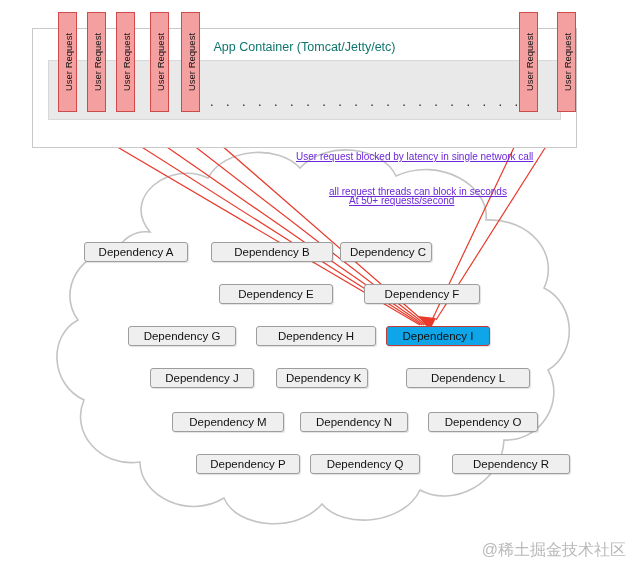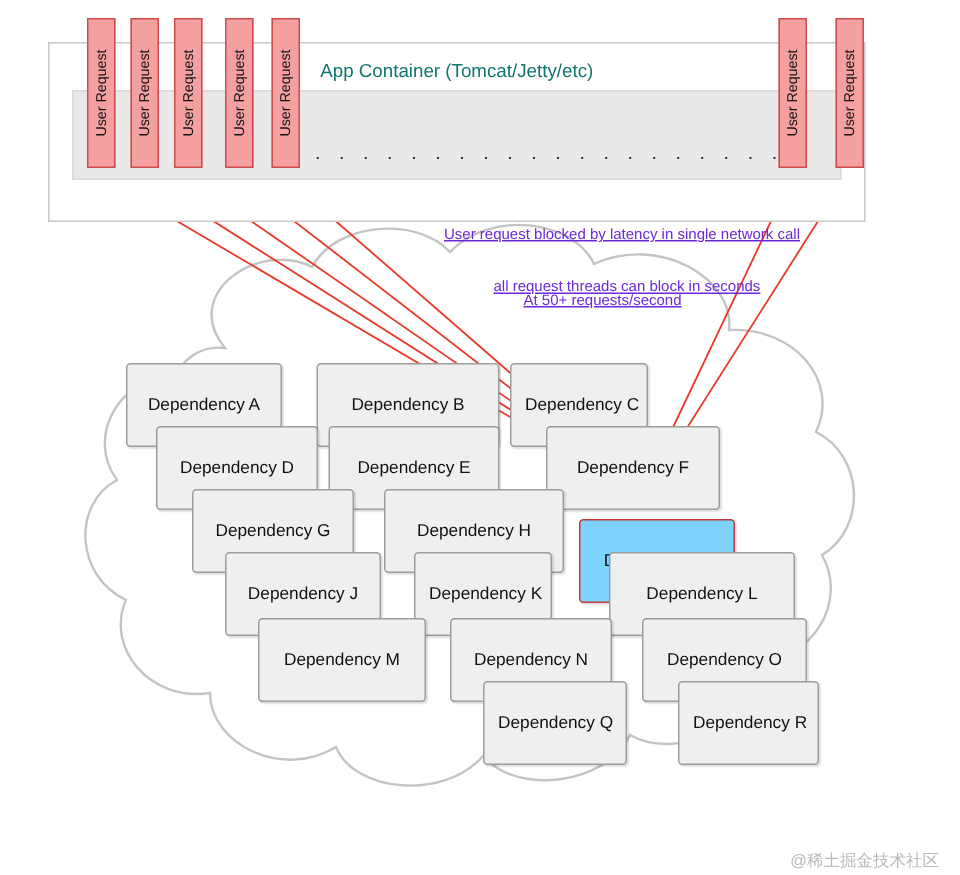"Dependency A" .dep { padding: 21px 9px -> 3px 9px }
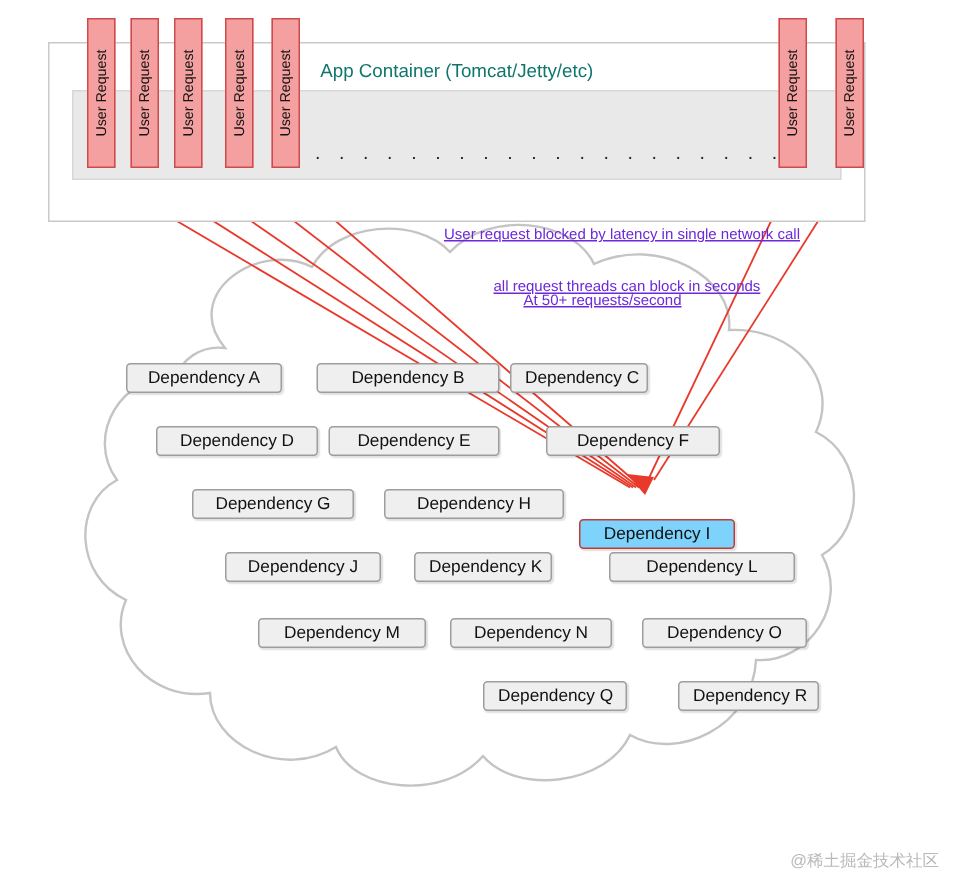"Dependency D" div.dep { html: <div>Dependency D</div> -> none }
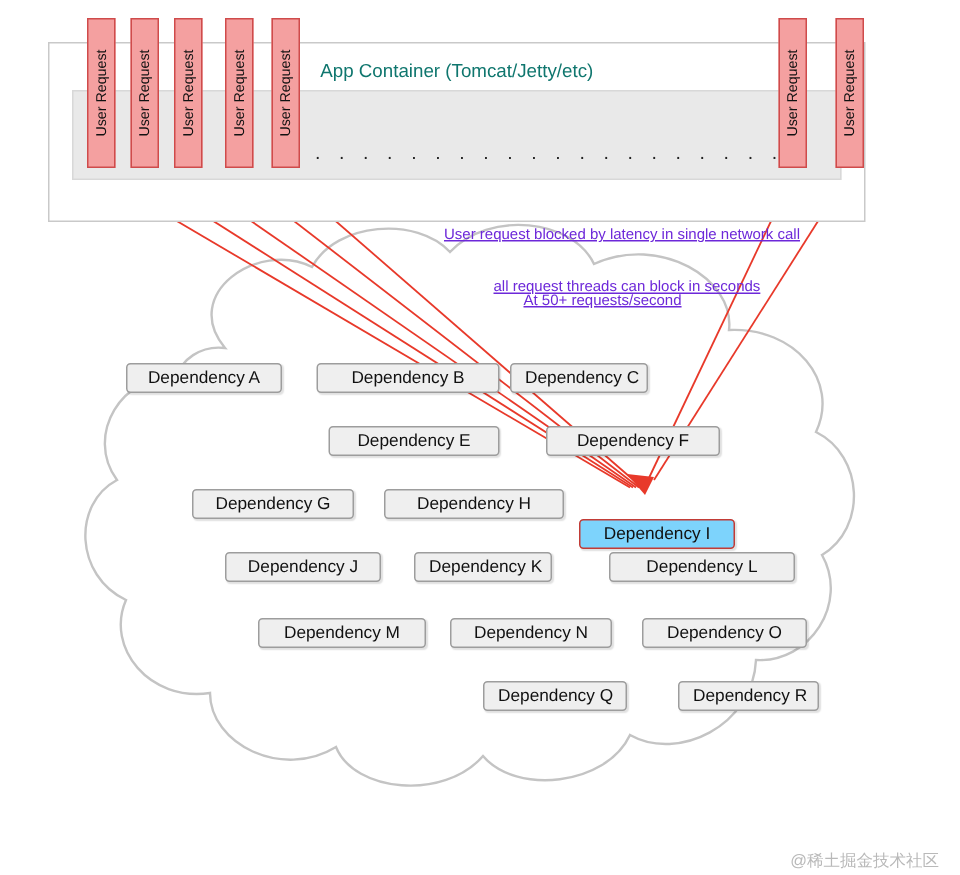"Dependency I" .dep.hot { background: #7dd3fc -> #0ea5e9; margin-top: 20px -> none }
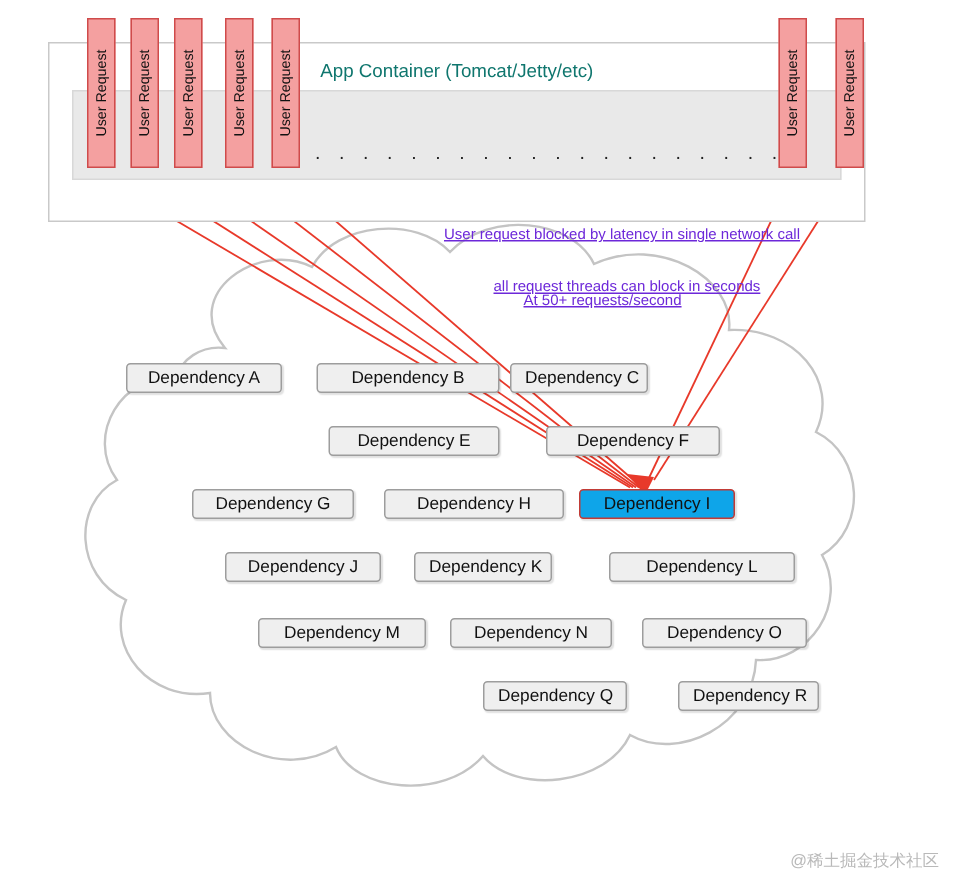"Dependency P" div.dep { html: none -> <div>Dependency P</div> }
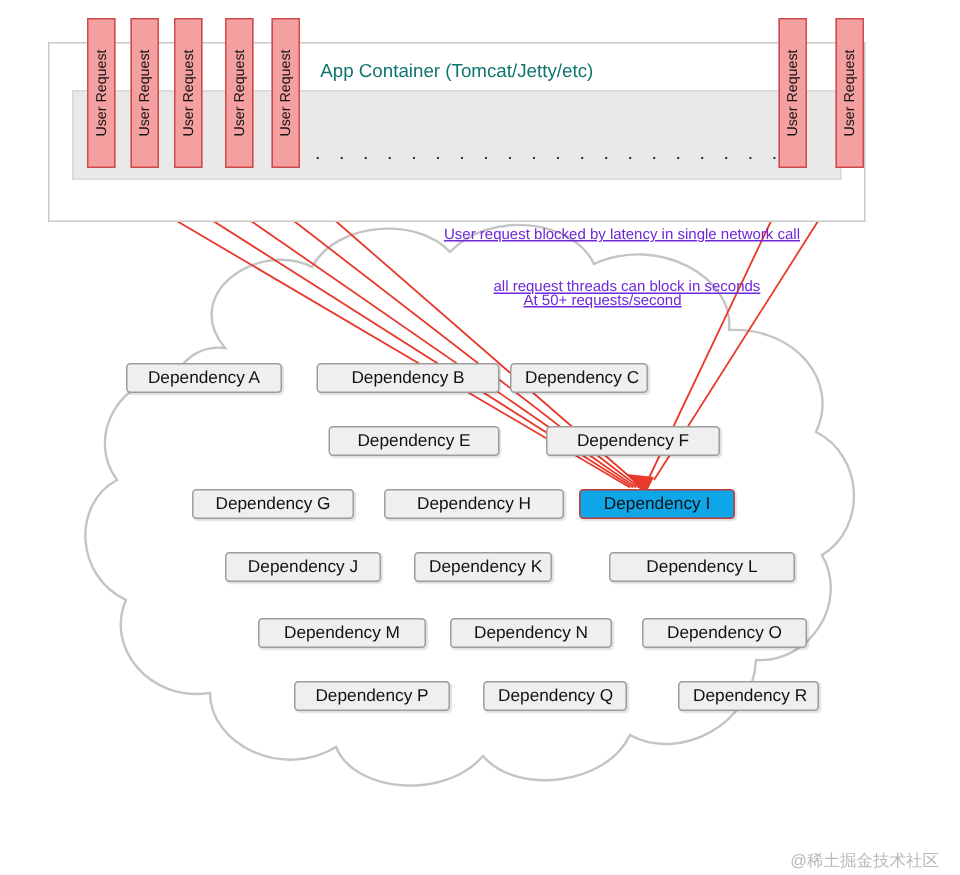"Dependency Q" div.dep { left: 322px -> 310px; width: 96px -> 110px }
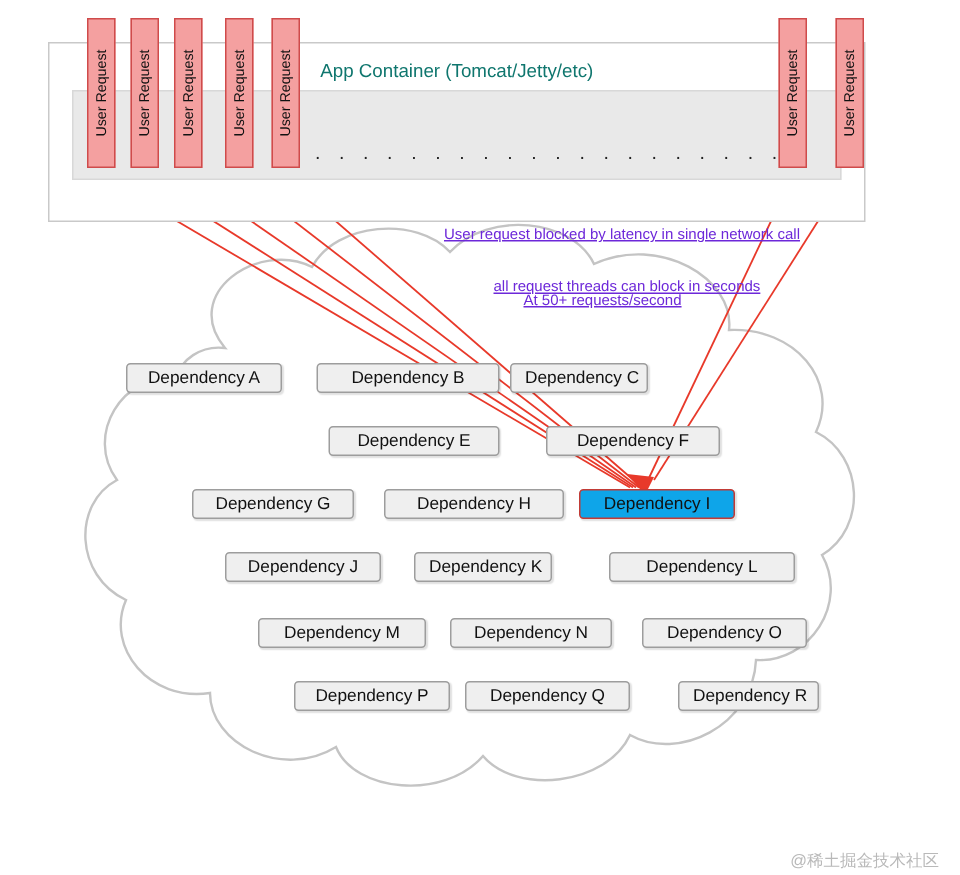"Dependency R" div.dep { width: 94px -> 118px }
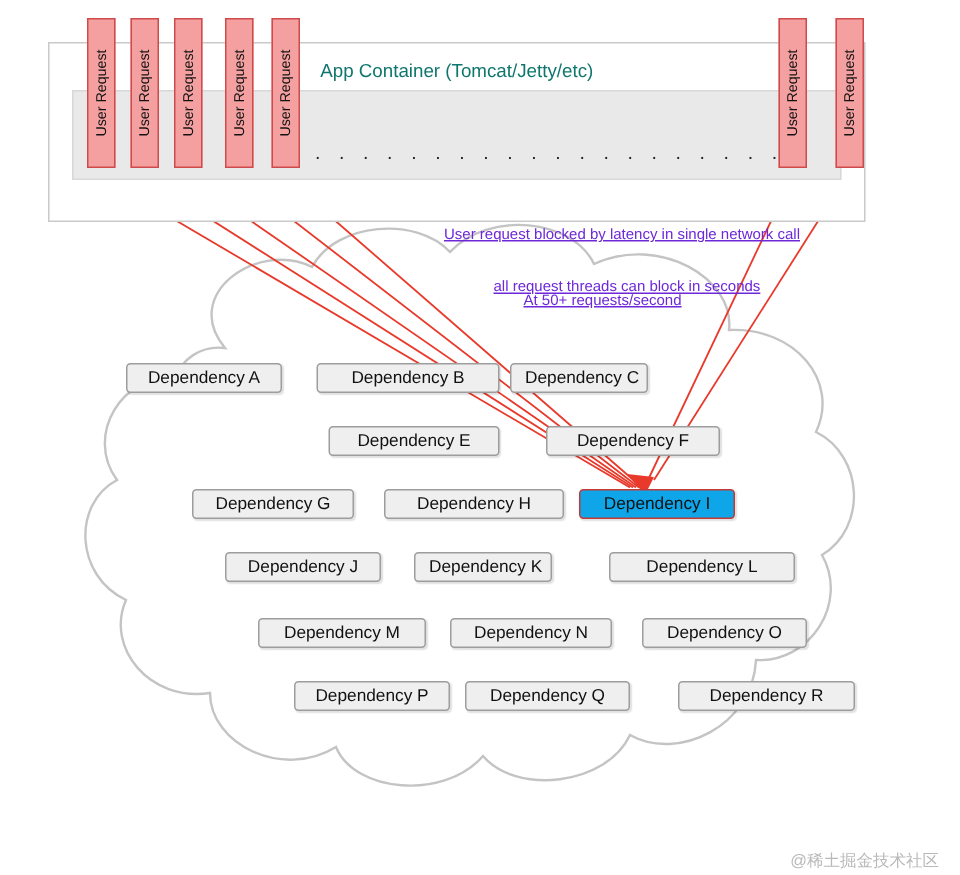"@稀土掘金技术社区" .watermark { bottom: 2px -> 22px; font-size: 11px -> 16px }
